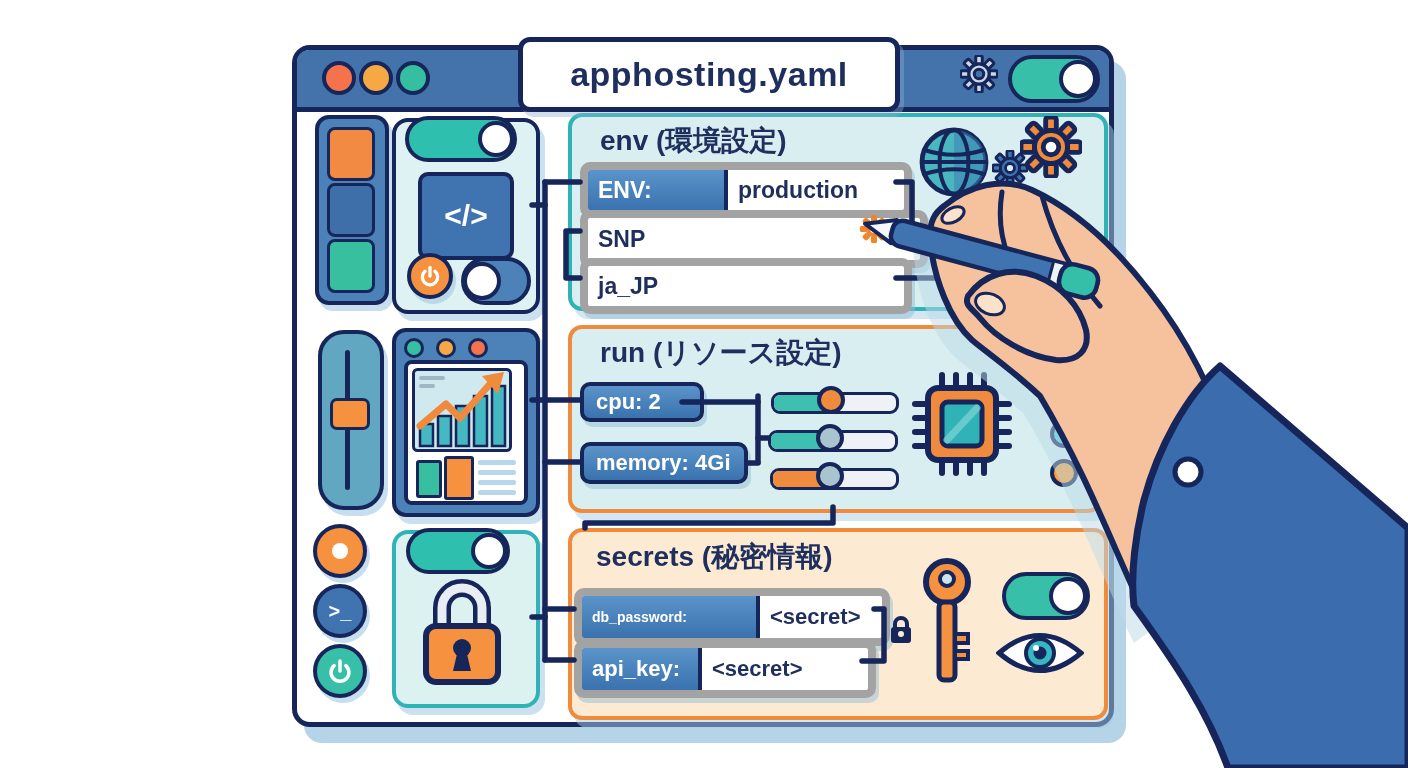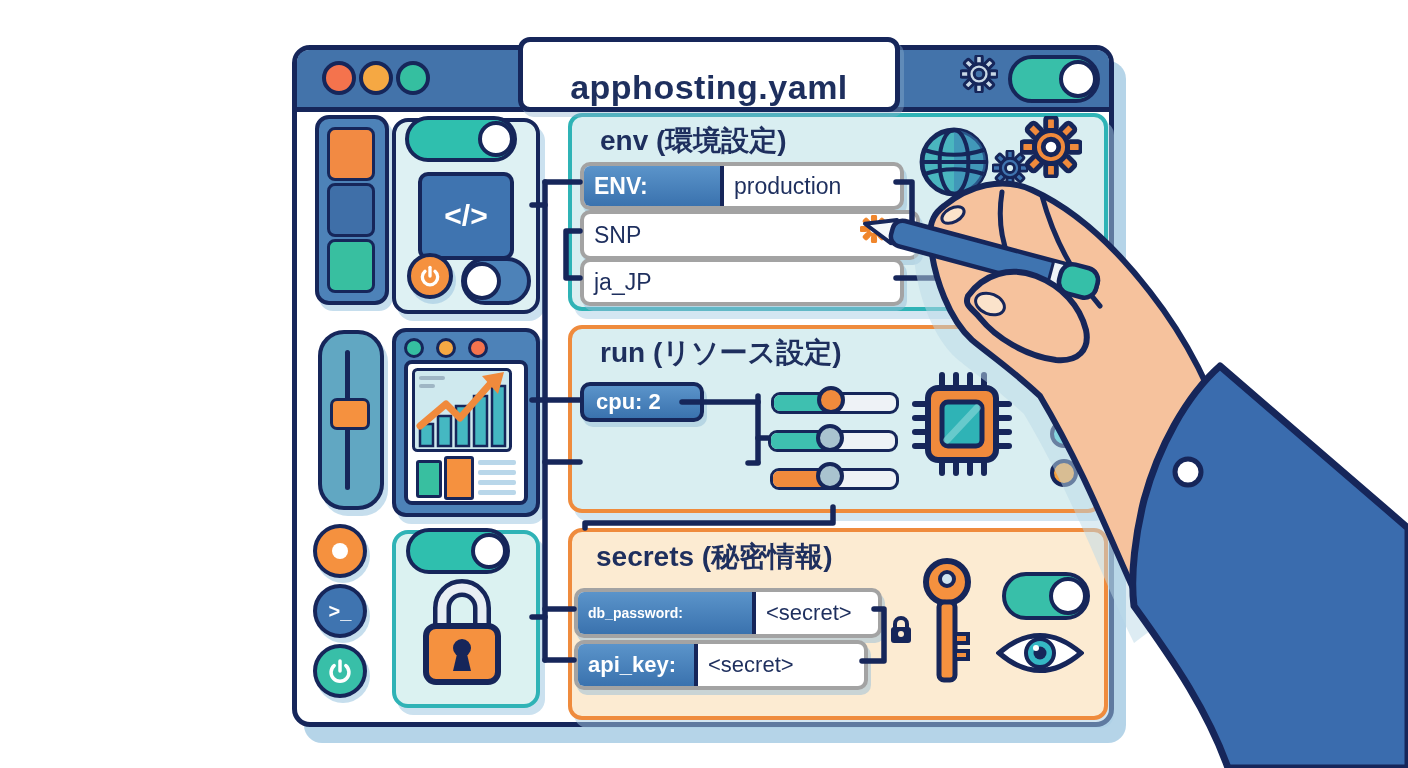"apphosting.yaml" #tab { align-items: flex-end -> center }
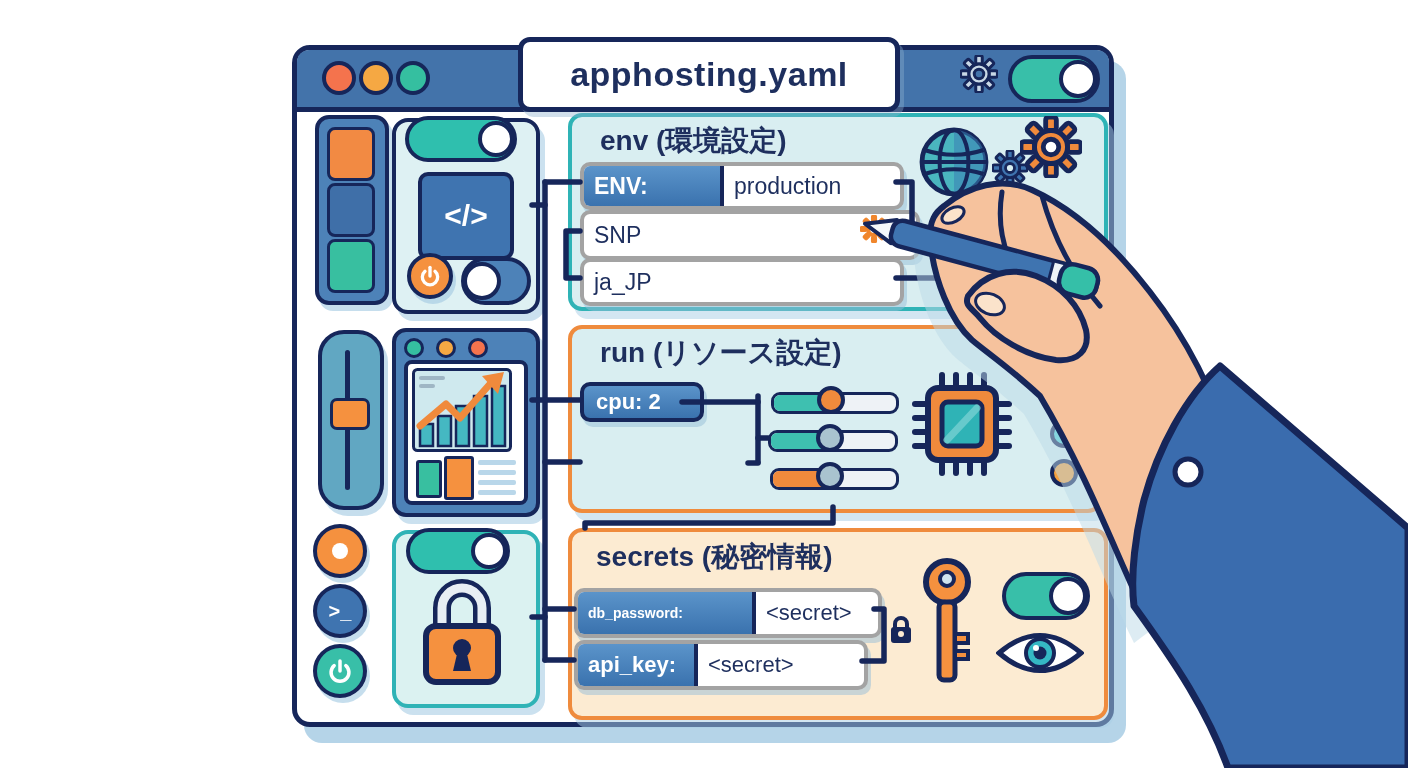"ENV:" .row { border: 4px solid #a3a3a3 -> 8px solid #a3a3a3 }
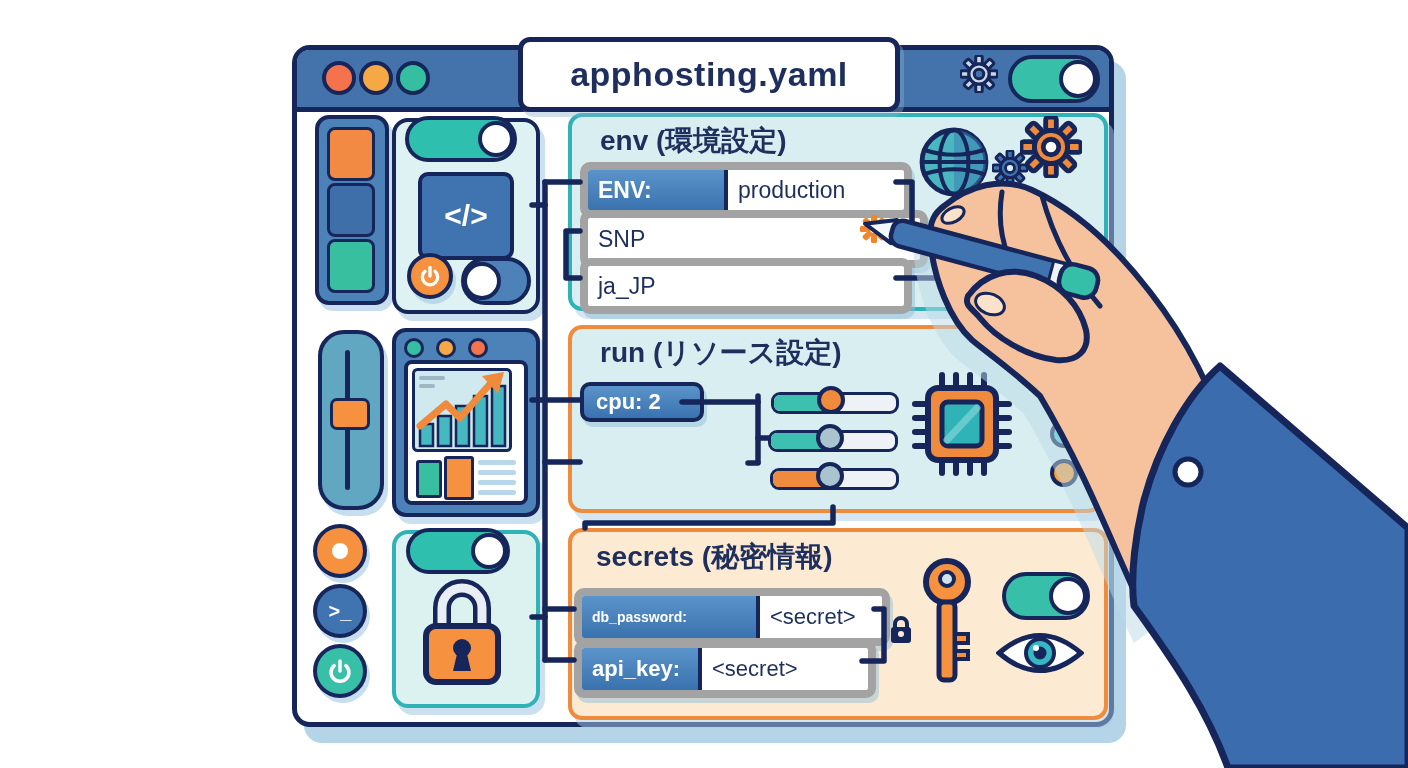"production" .row .val { font-weight: 400 -> 700 }
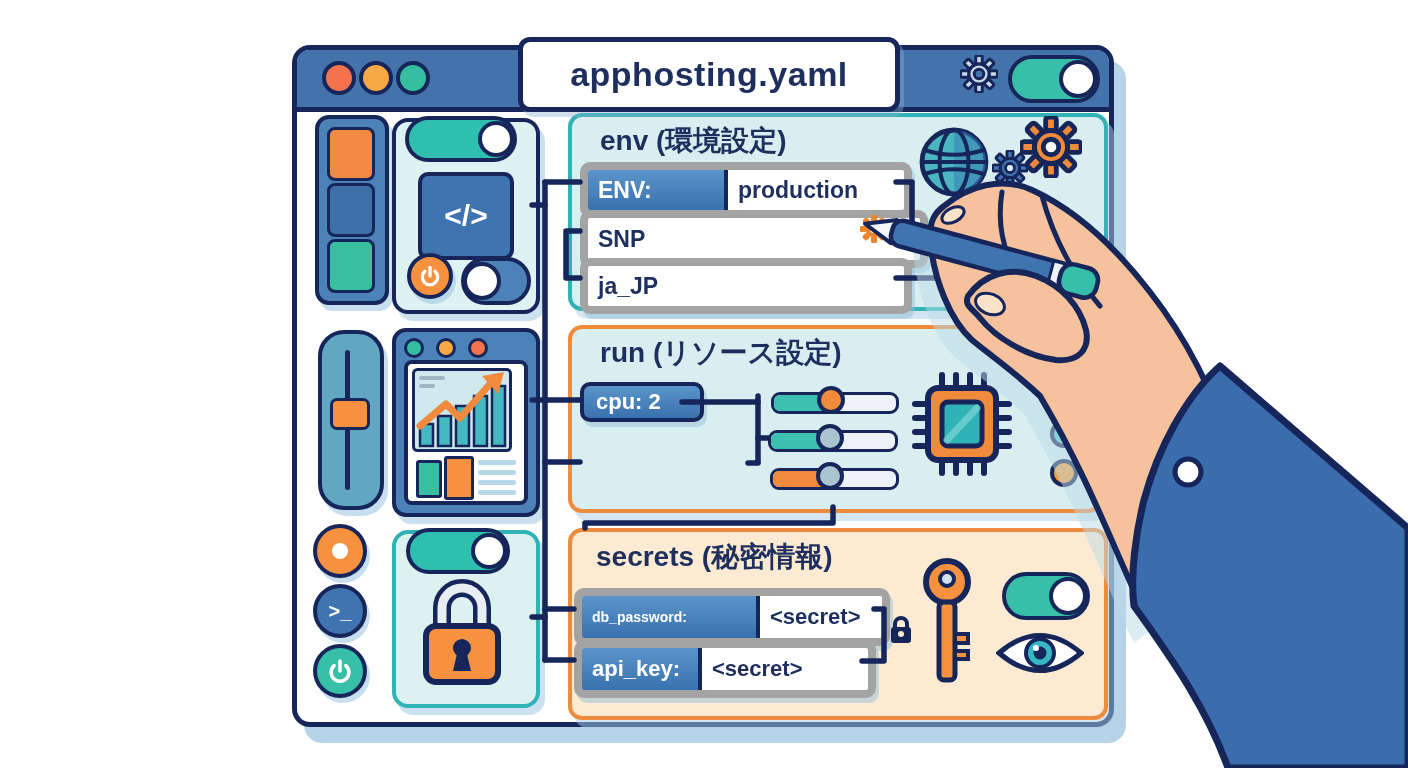"memory: 4Gi" div.abs { html: none -> <div>memory: 4Gi</div> }
